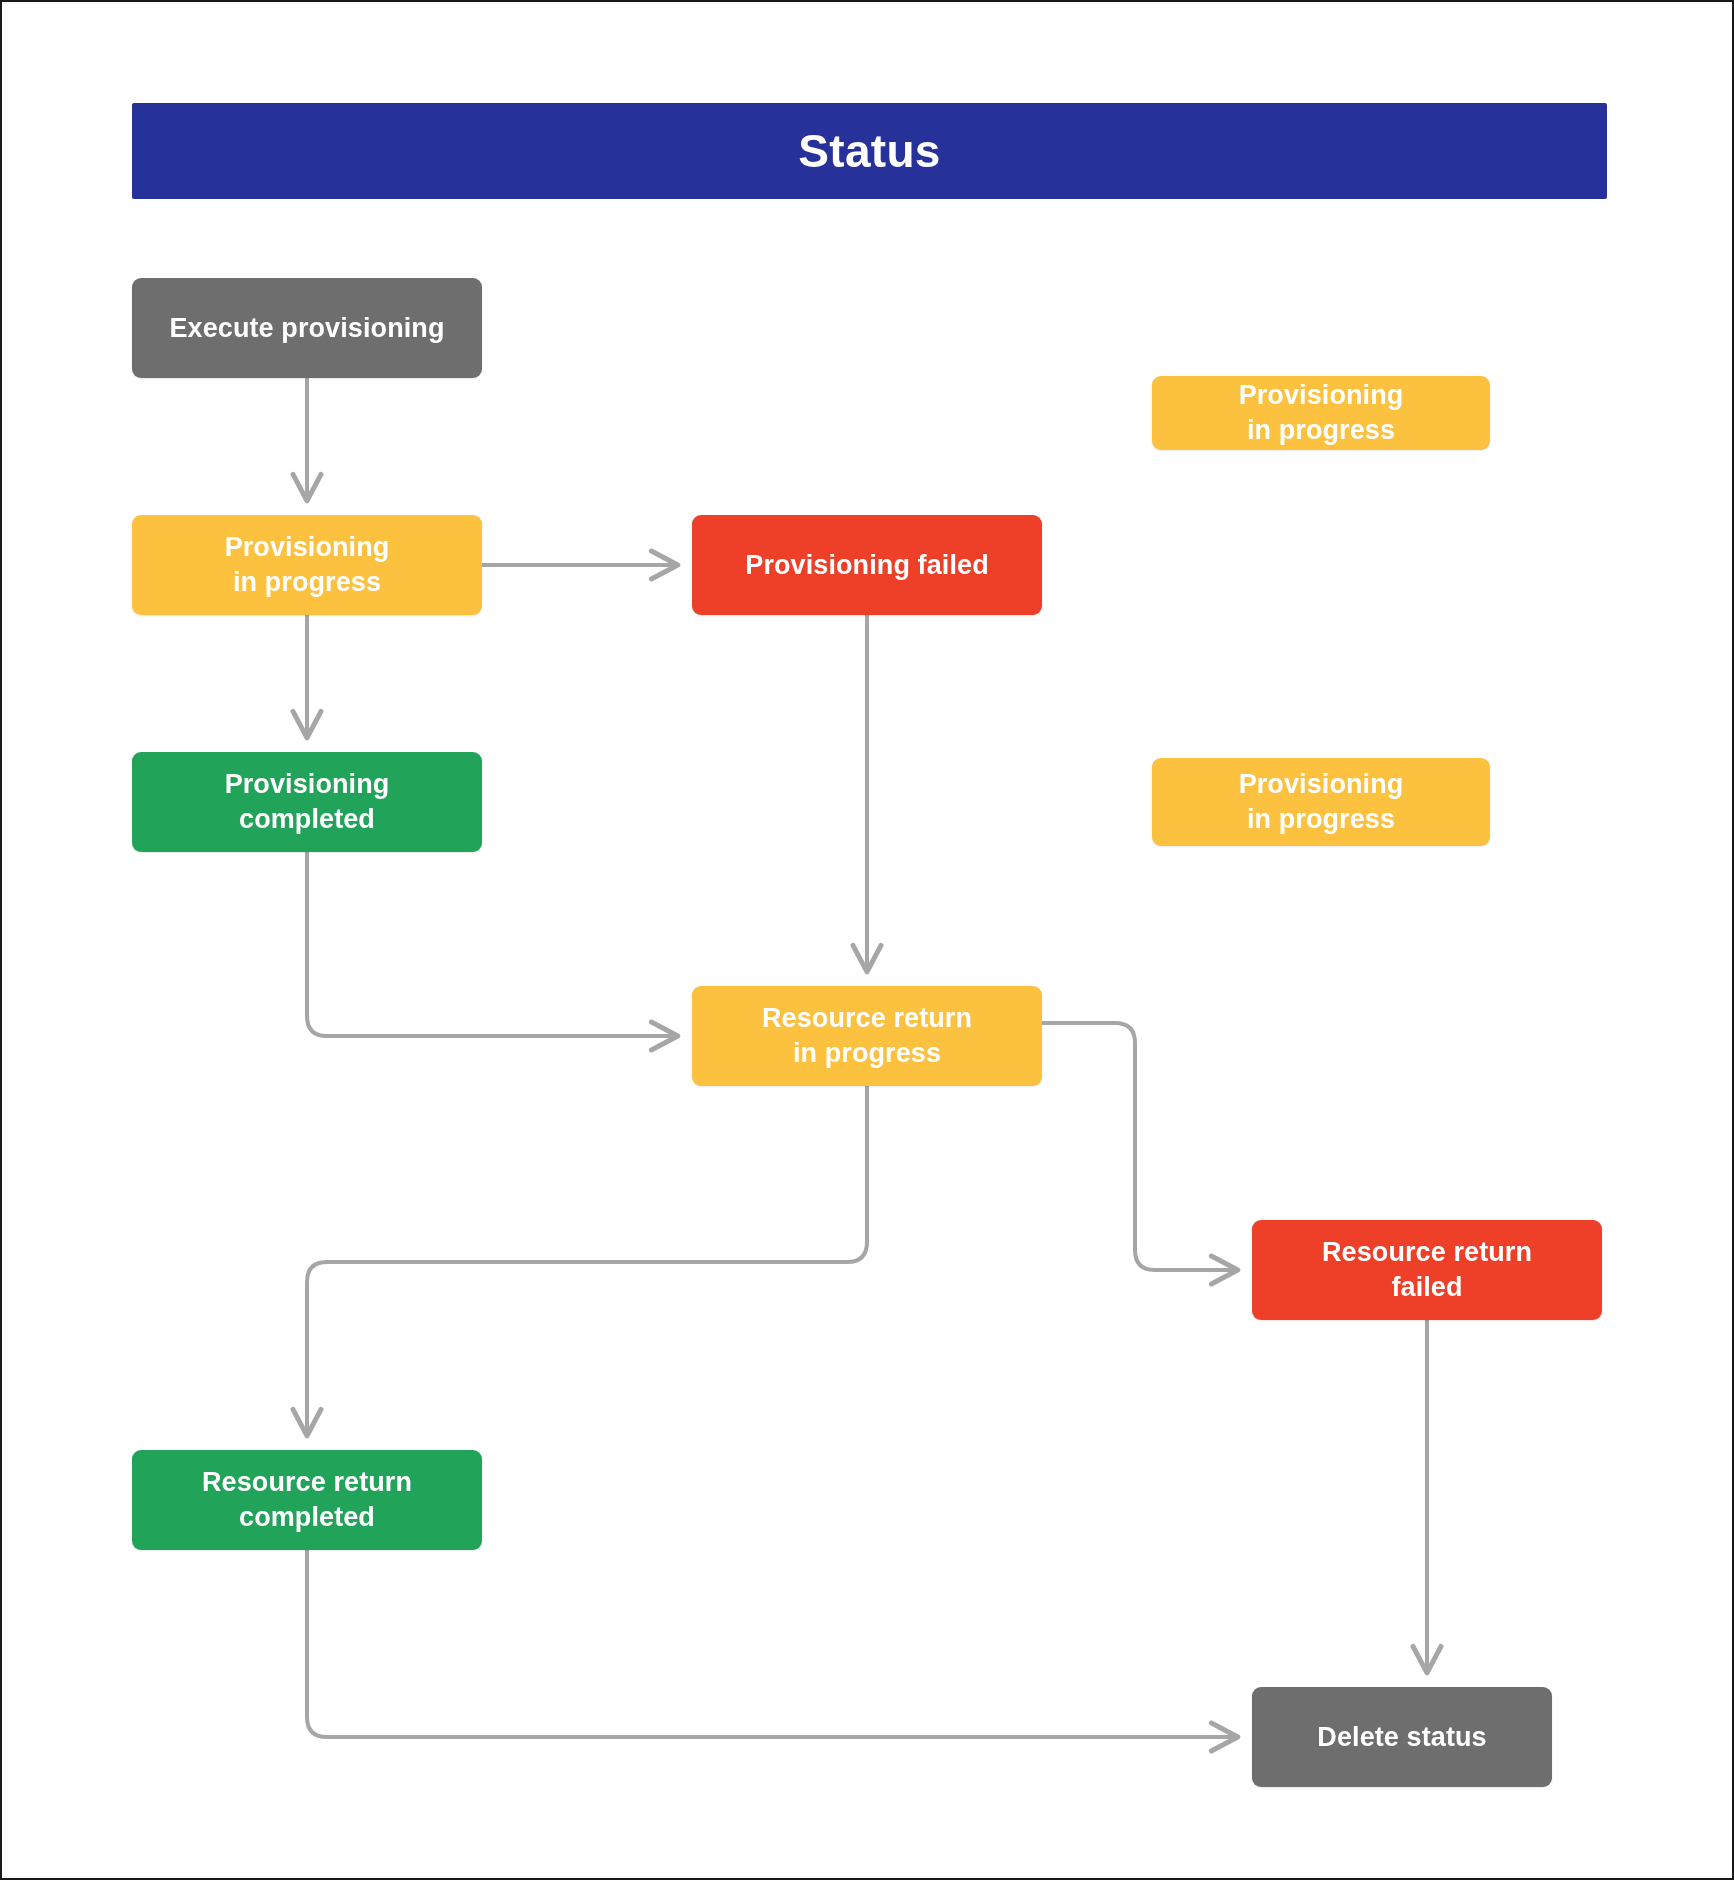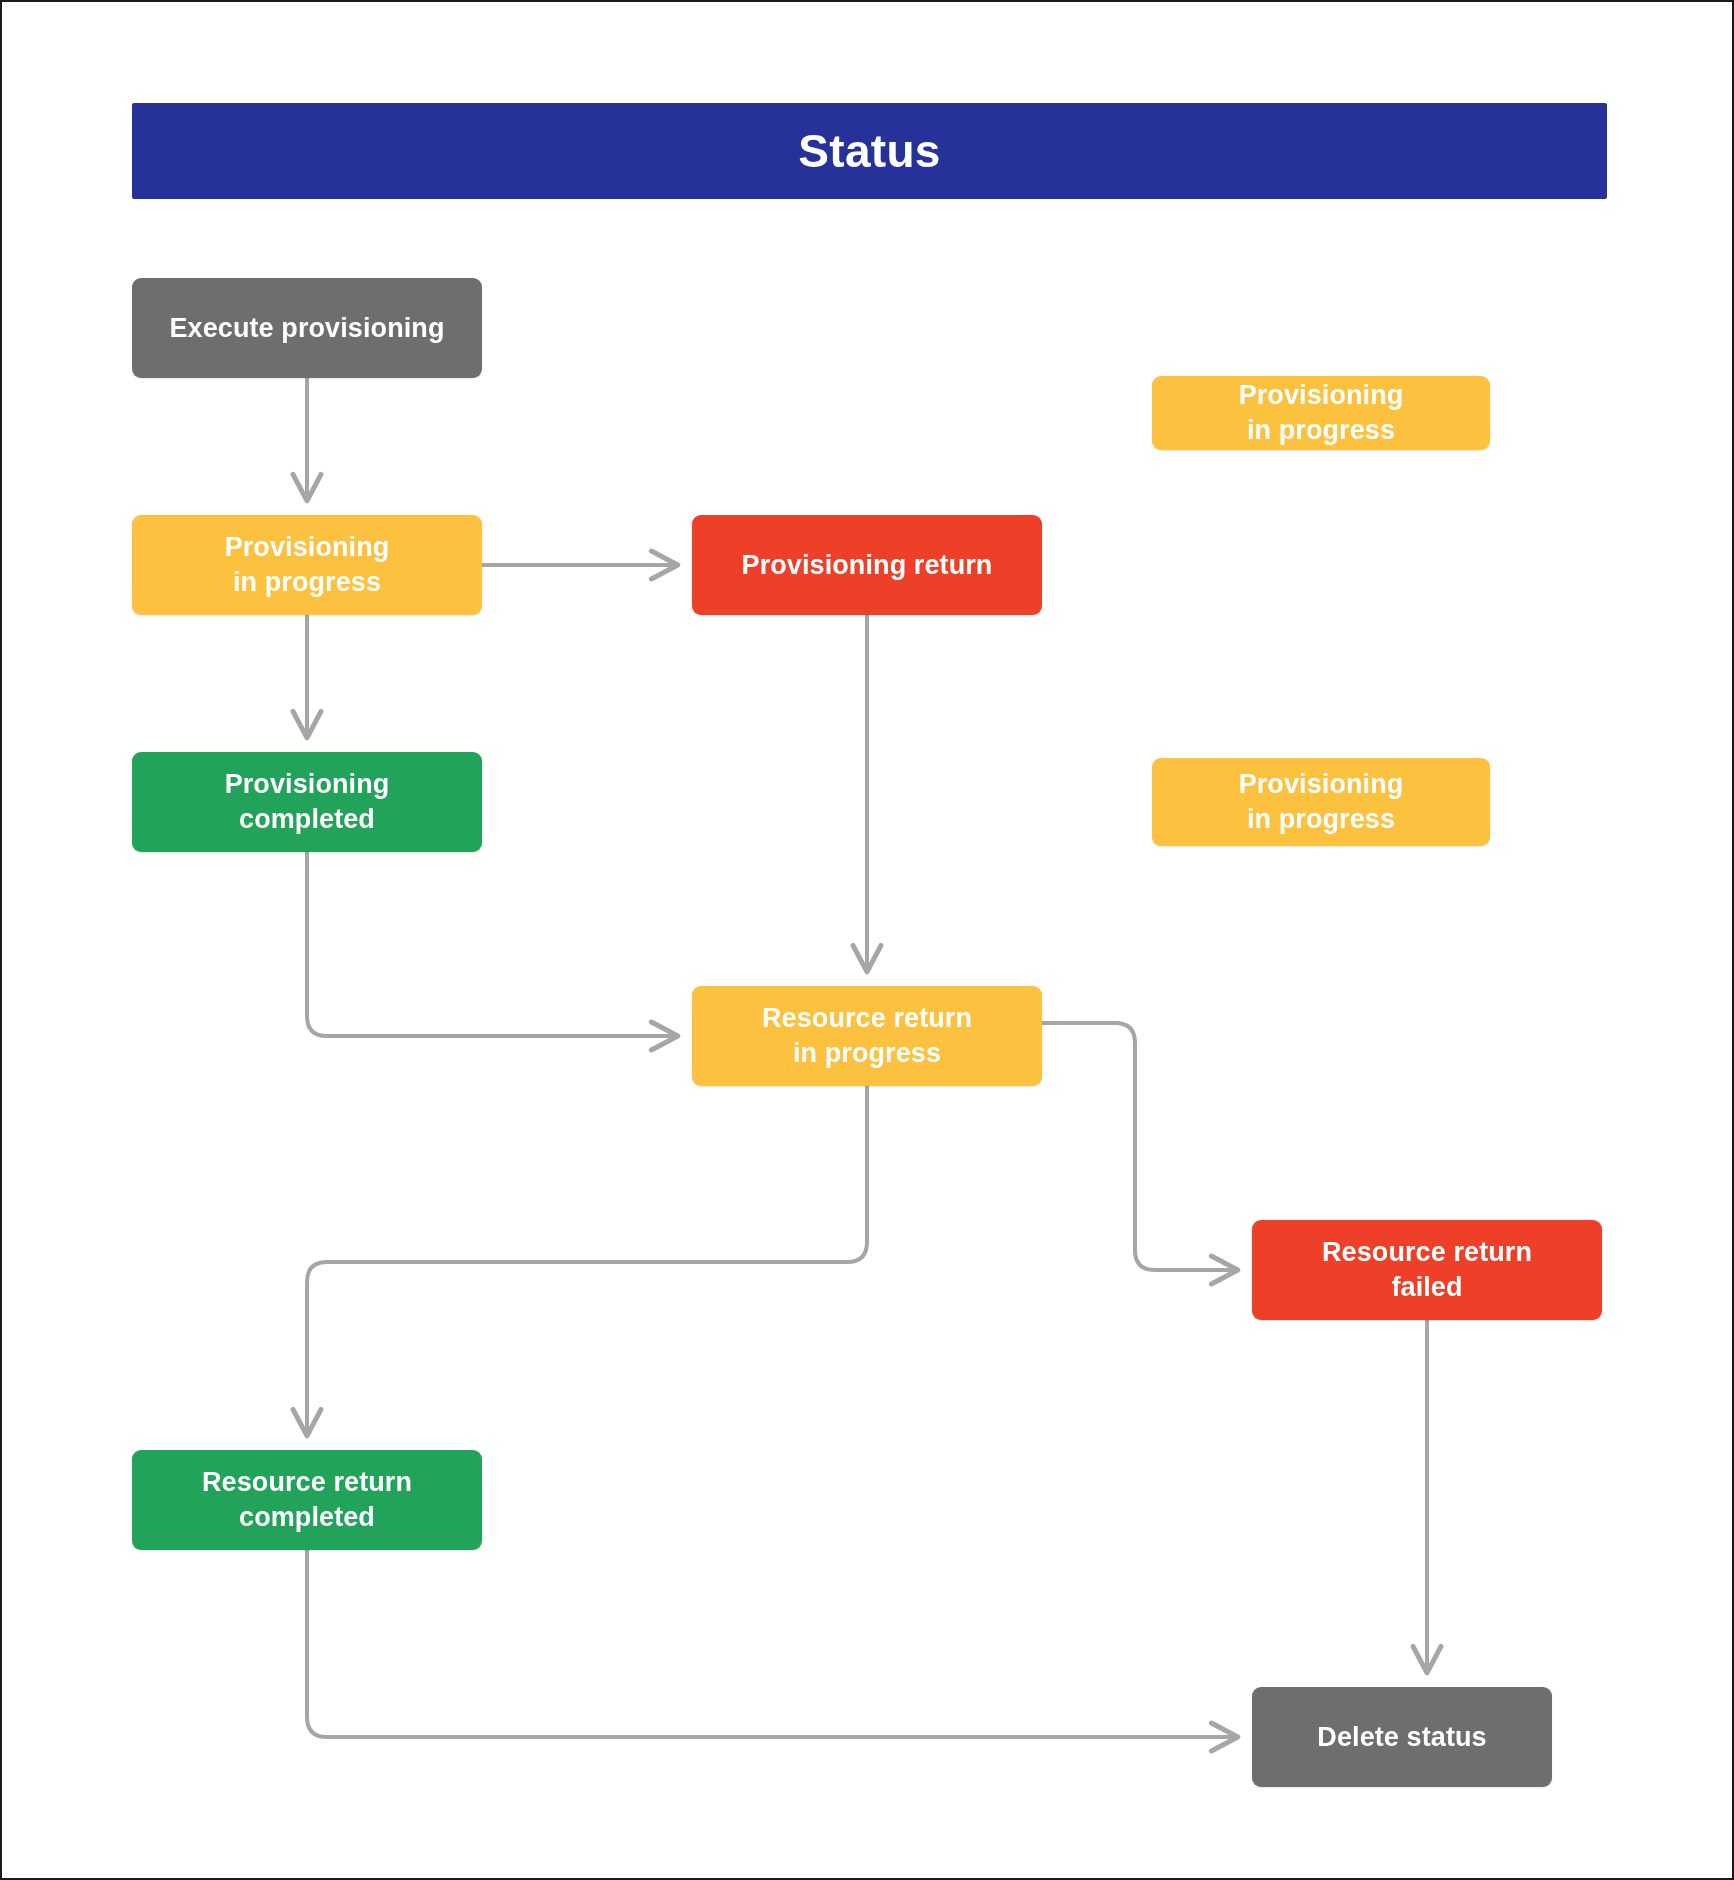"Provisioning return" span.node-label { text: return -> failed }
